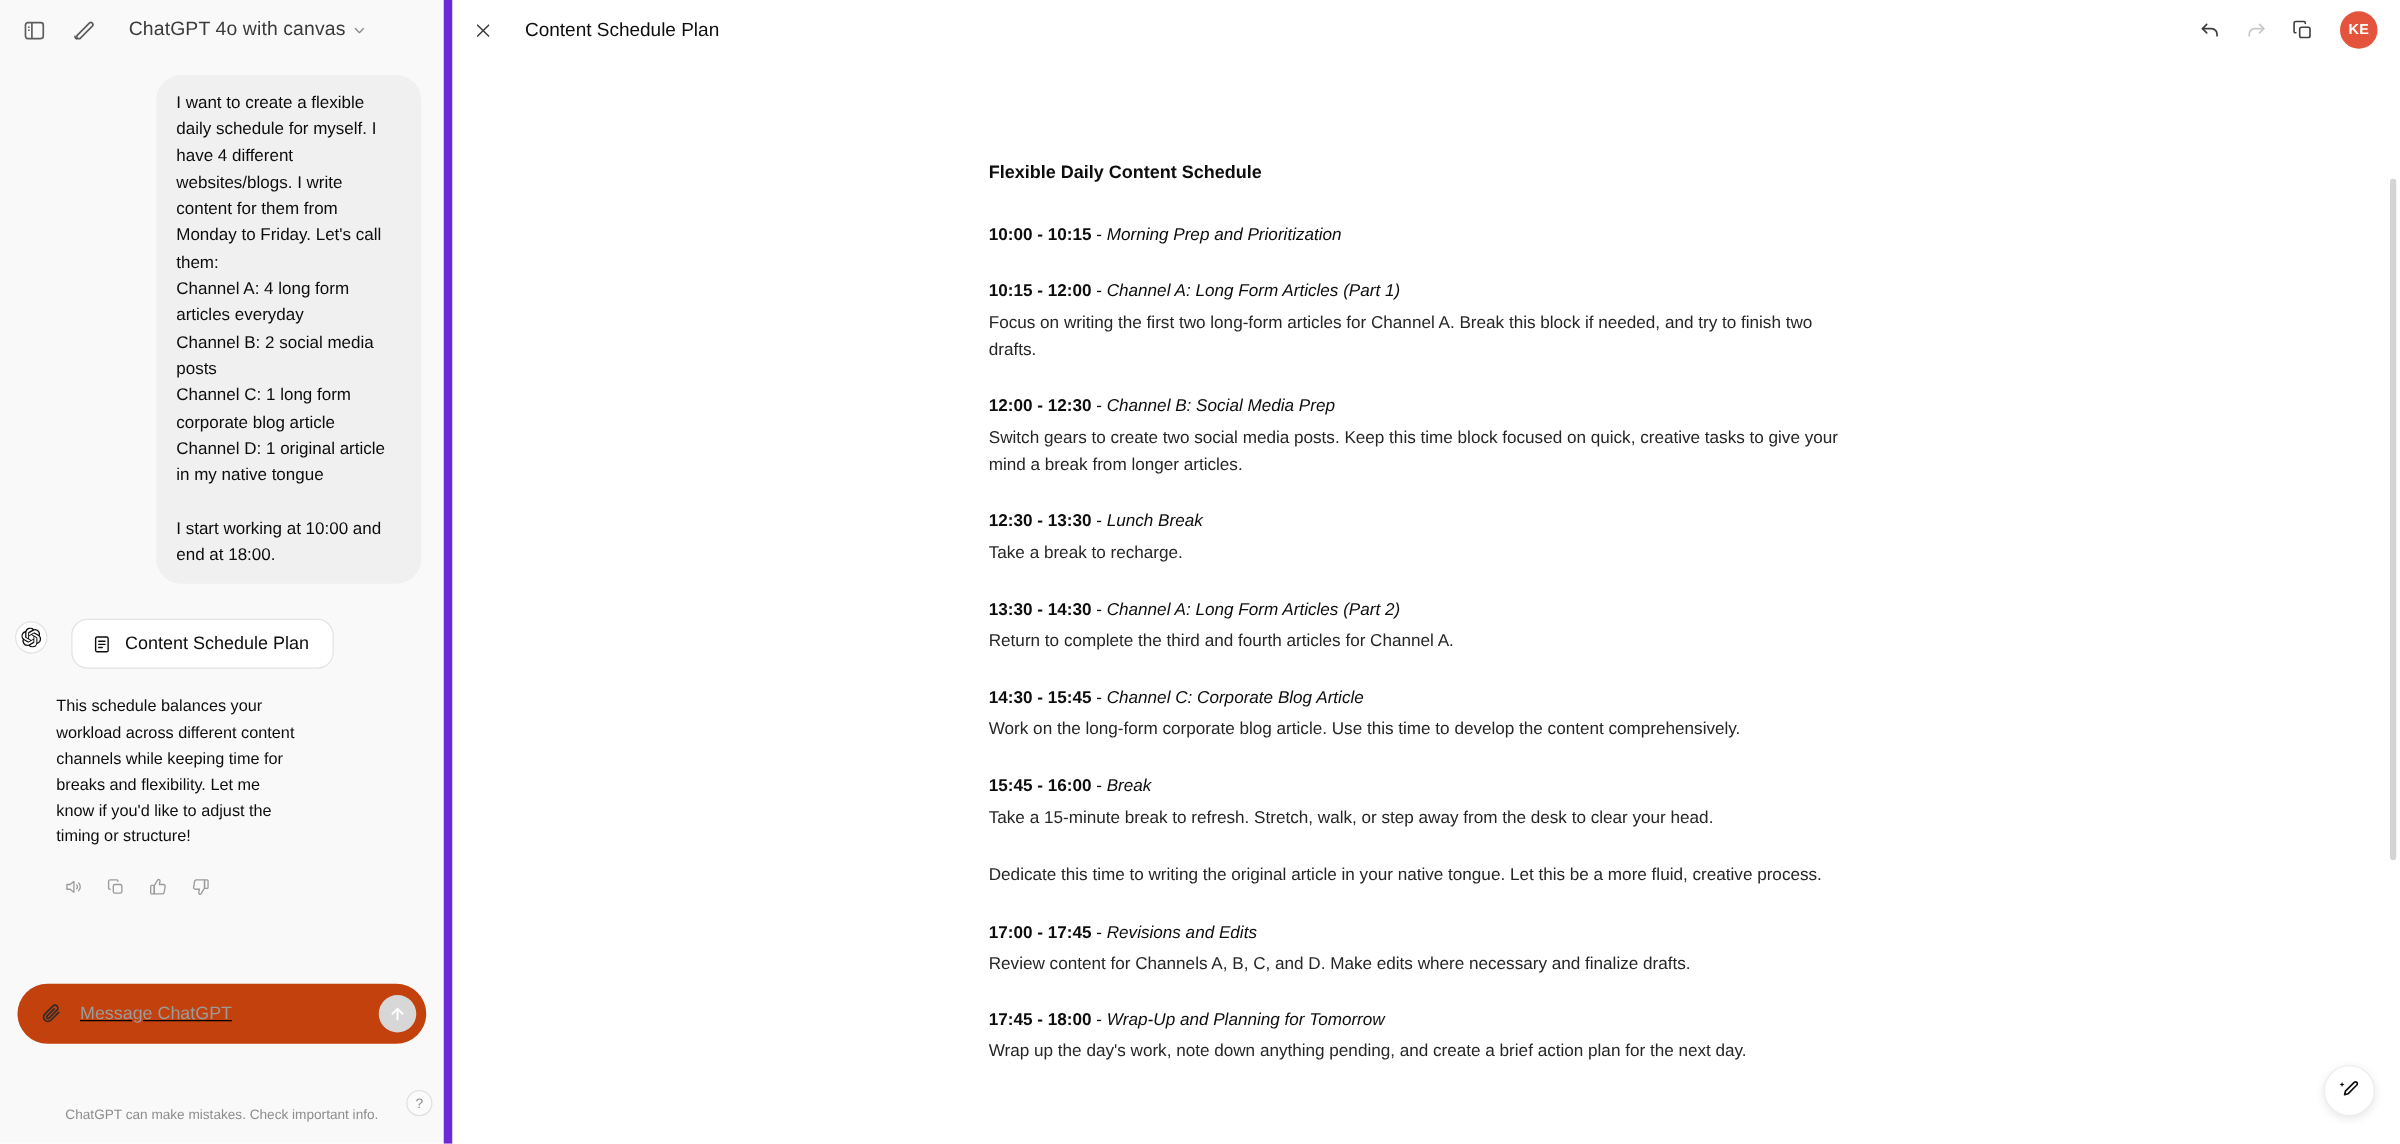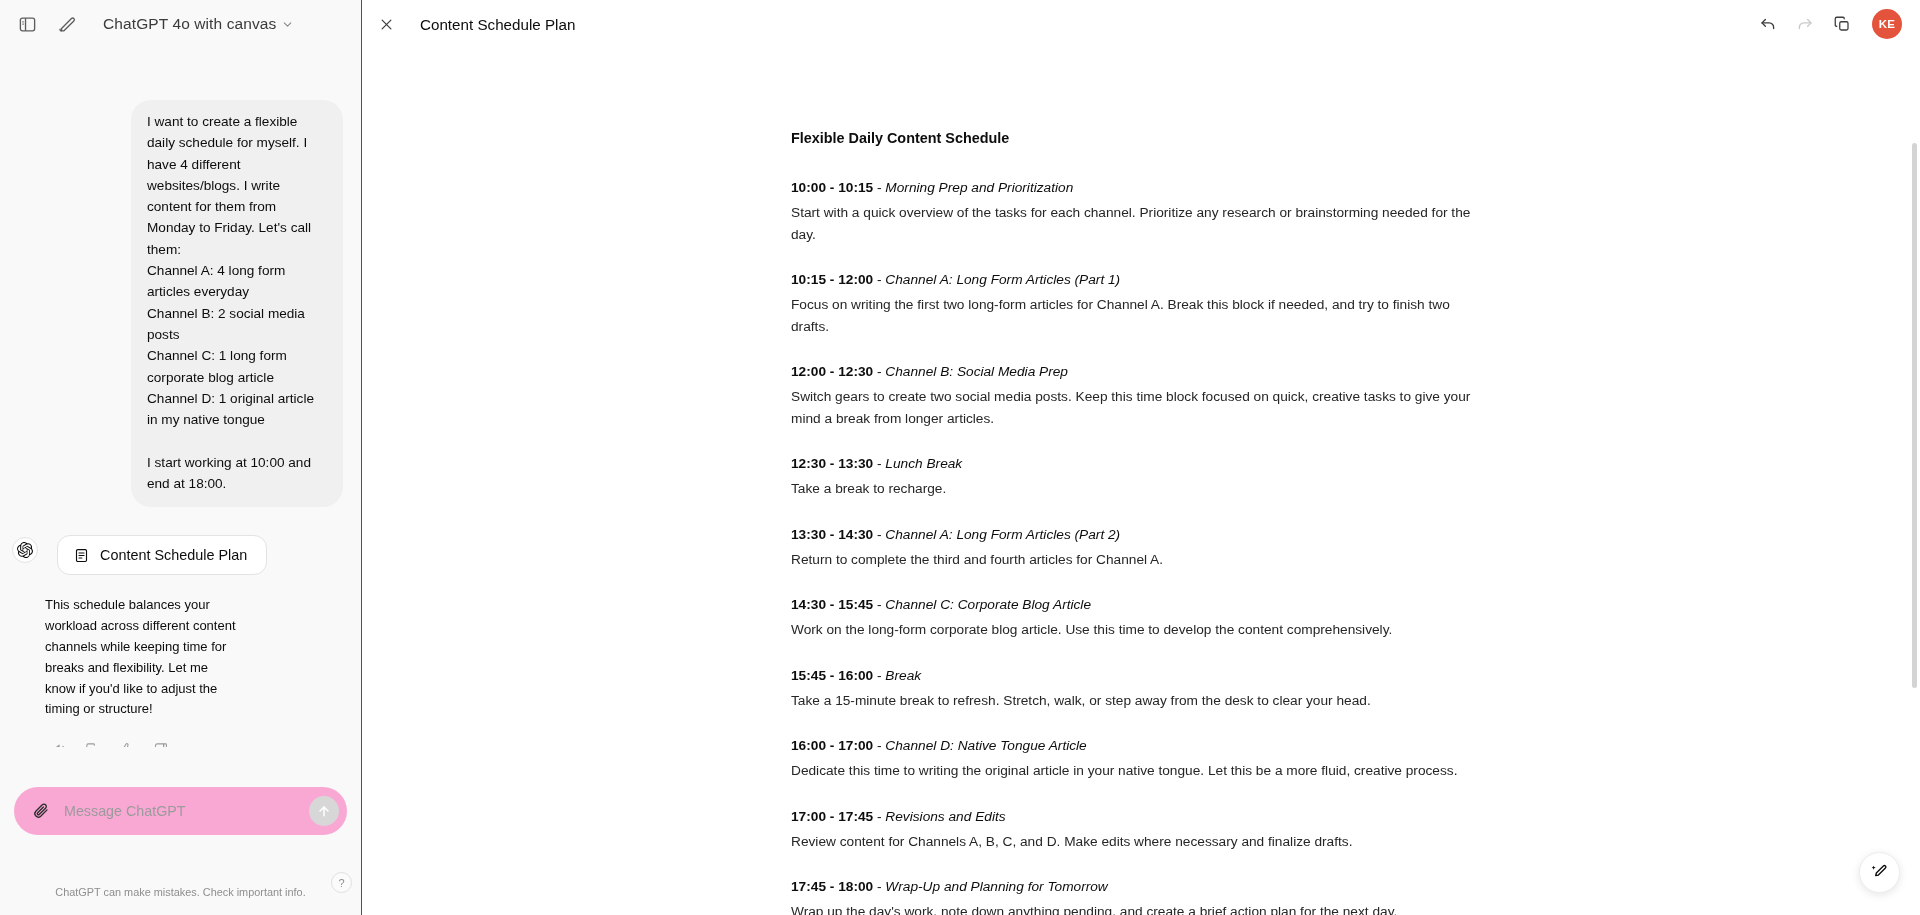"ChatGPT 4o with canvas" .chat-pane { border-right: 1px solid #6d28d9 -> 7px solid #6d28d9; gap: 40px -> none }
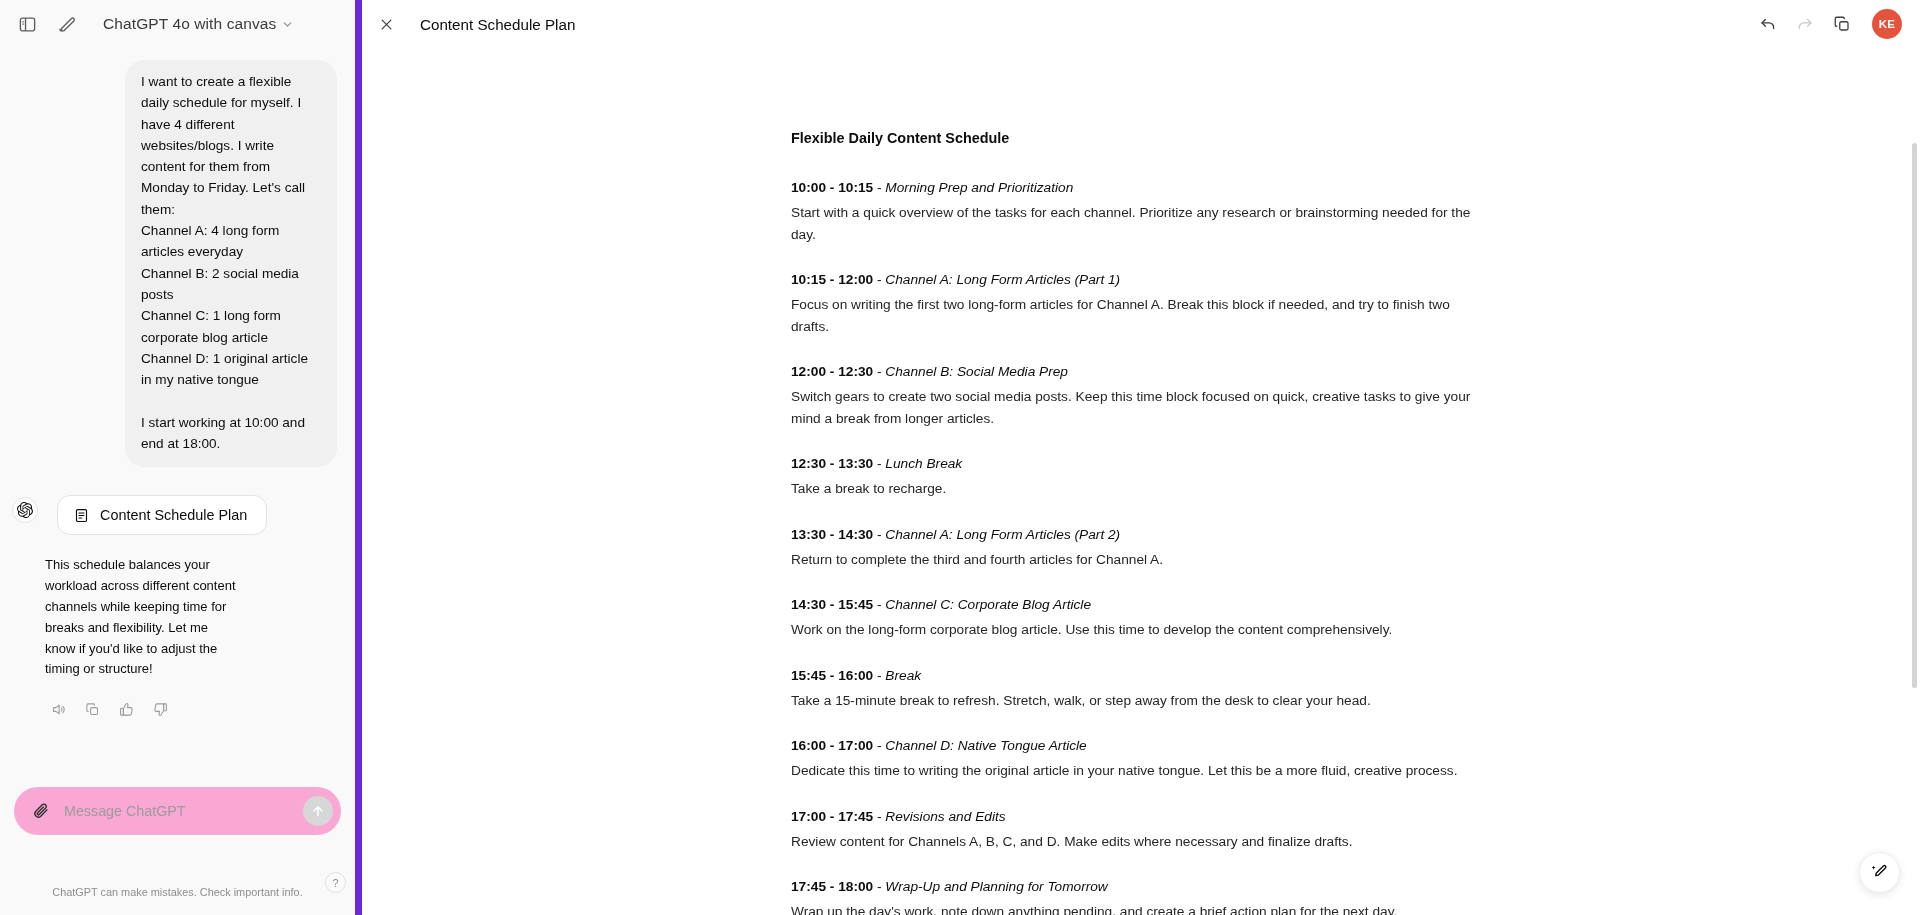"Start with a quick overview" div.entry-desc { html: <div>Start with a quick overview of the tasks for each channel. Prioritize any research or brainstorming needed for the day.</div> -> none }
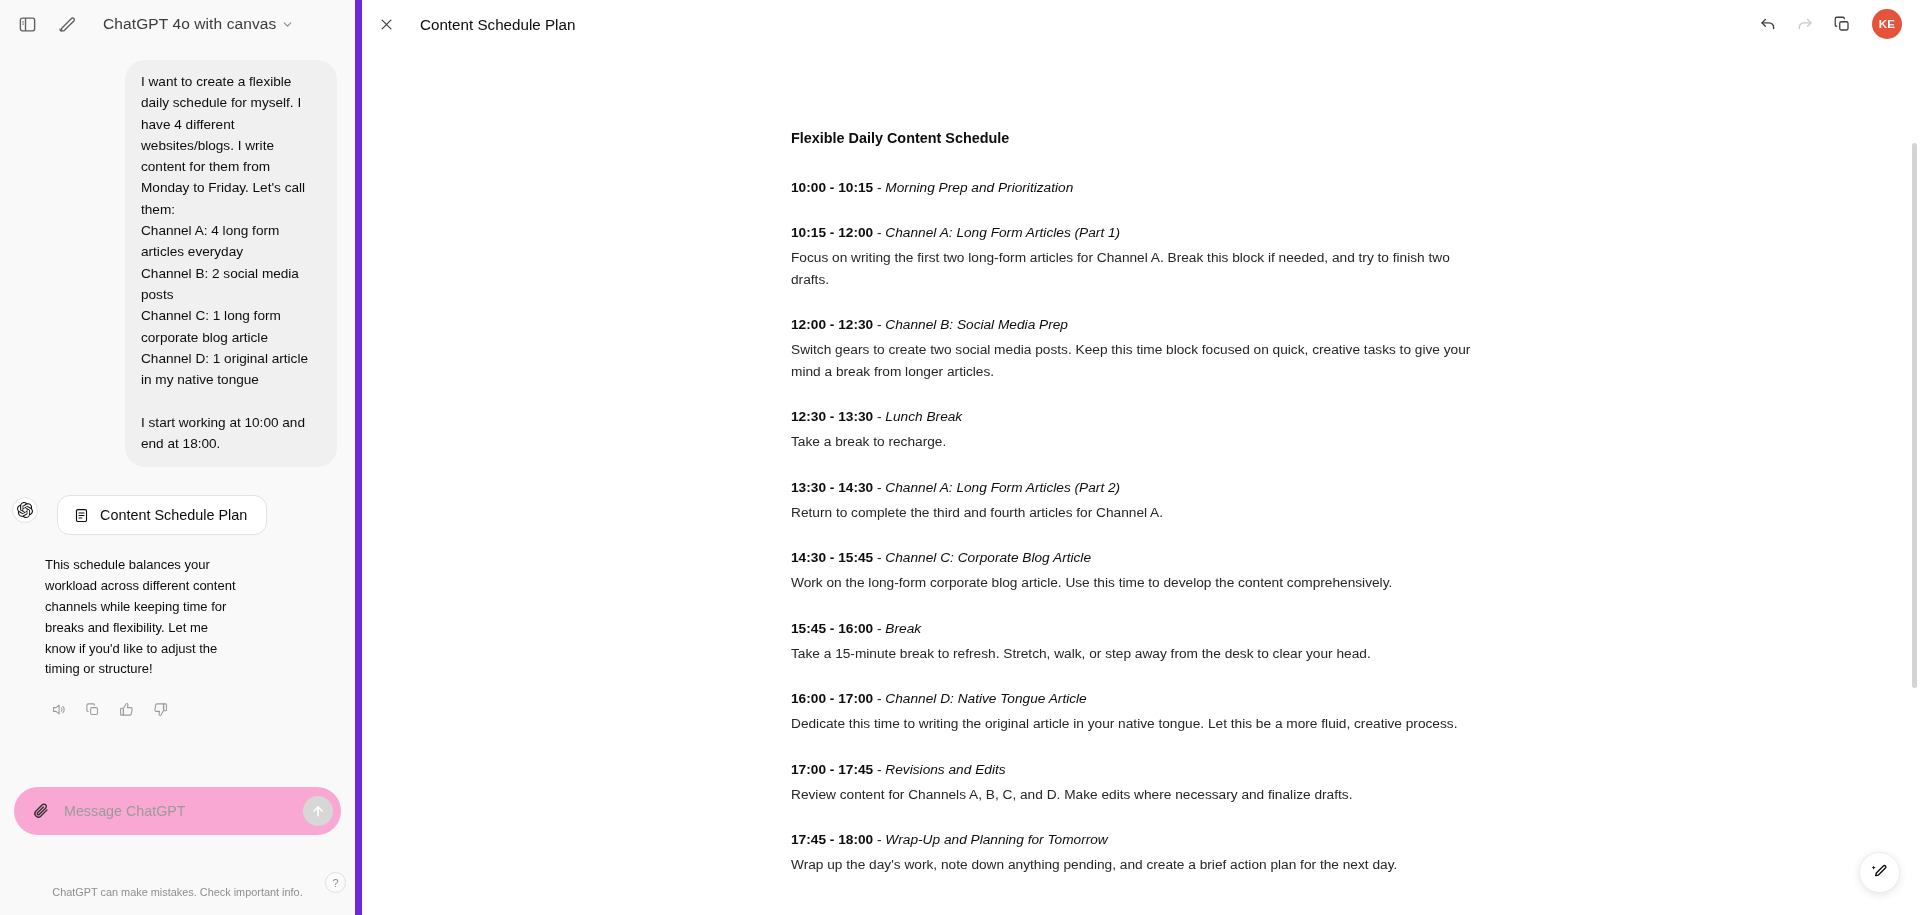"16:00 - 17:00 - Channel" div.entry-head { html: <div><span>16:00 - 17:00</span><span> - </span><span>Channel D: Native Tongue Article</span></div> -> none }
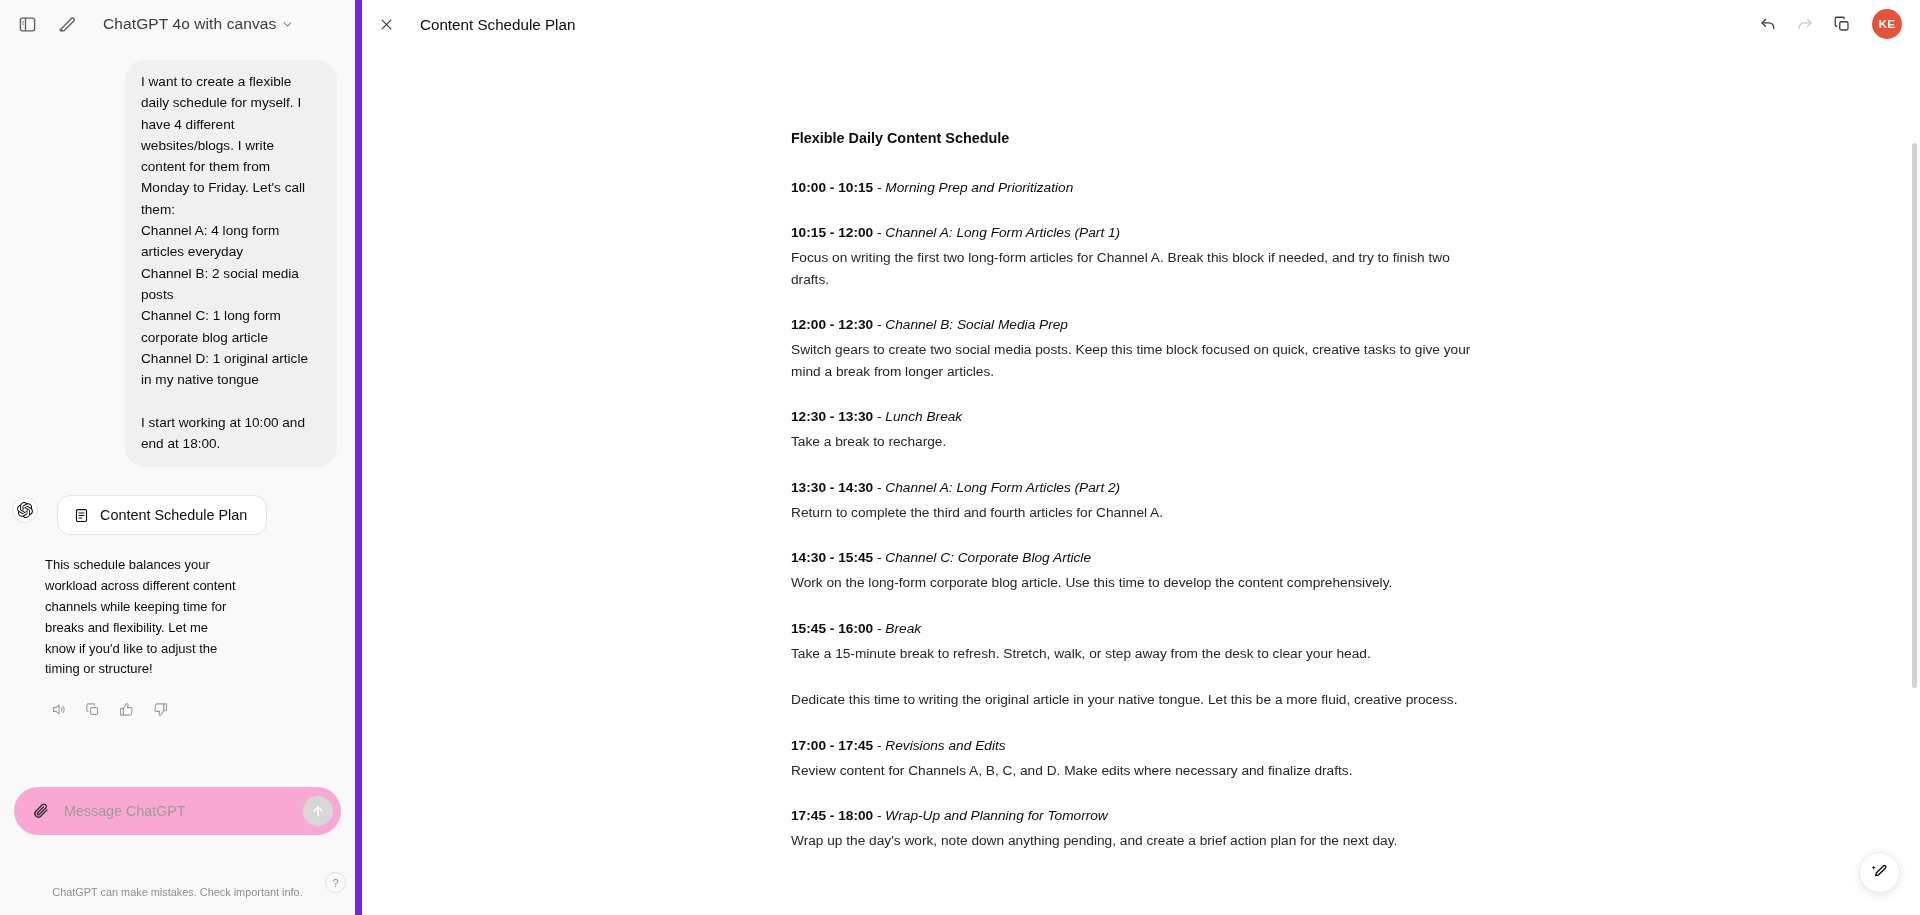"Message ChatGPT" .composer { background: #f9a8d4 -> #c2410c; text-decoration: none -> underline }
